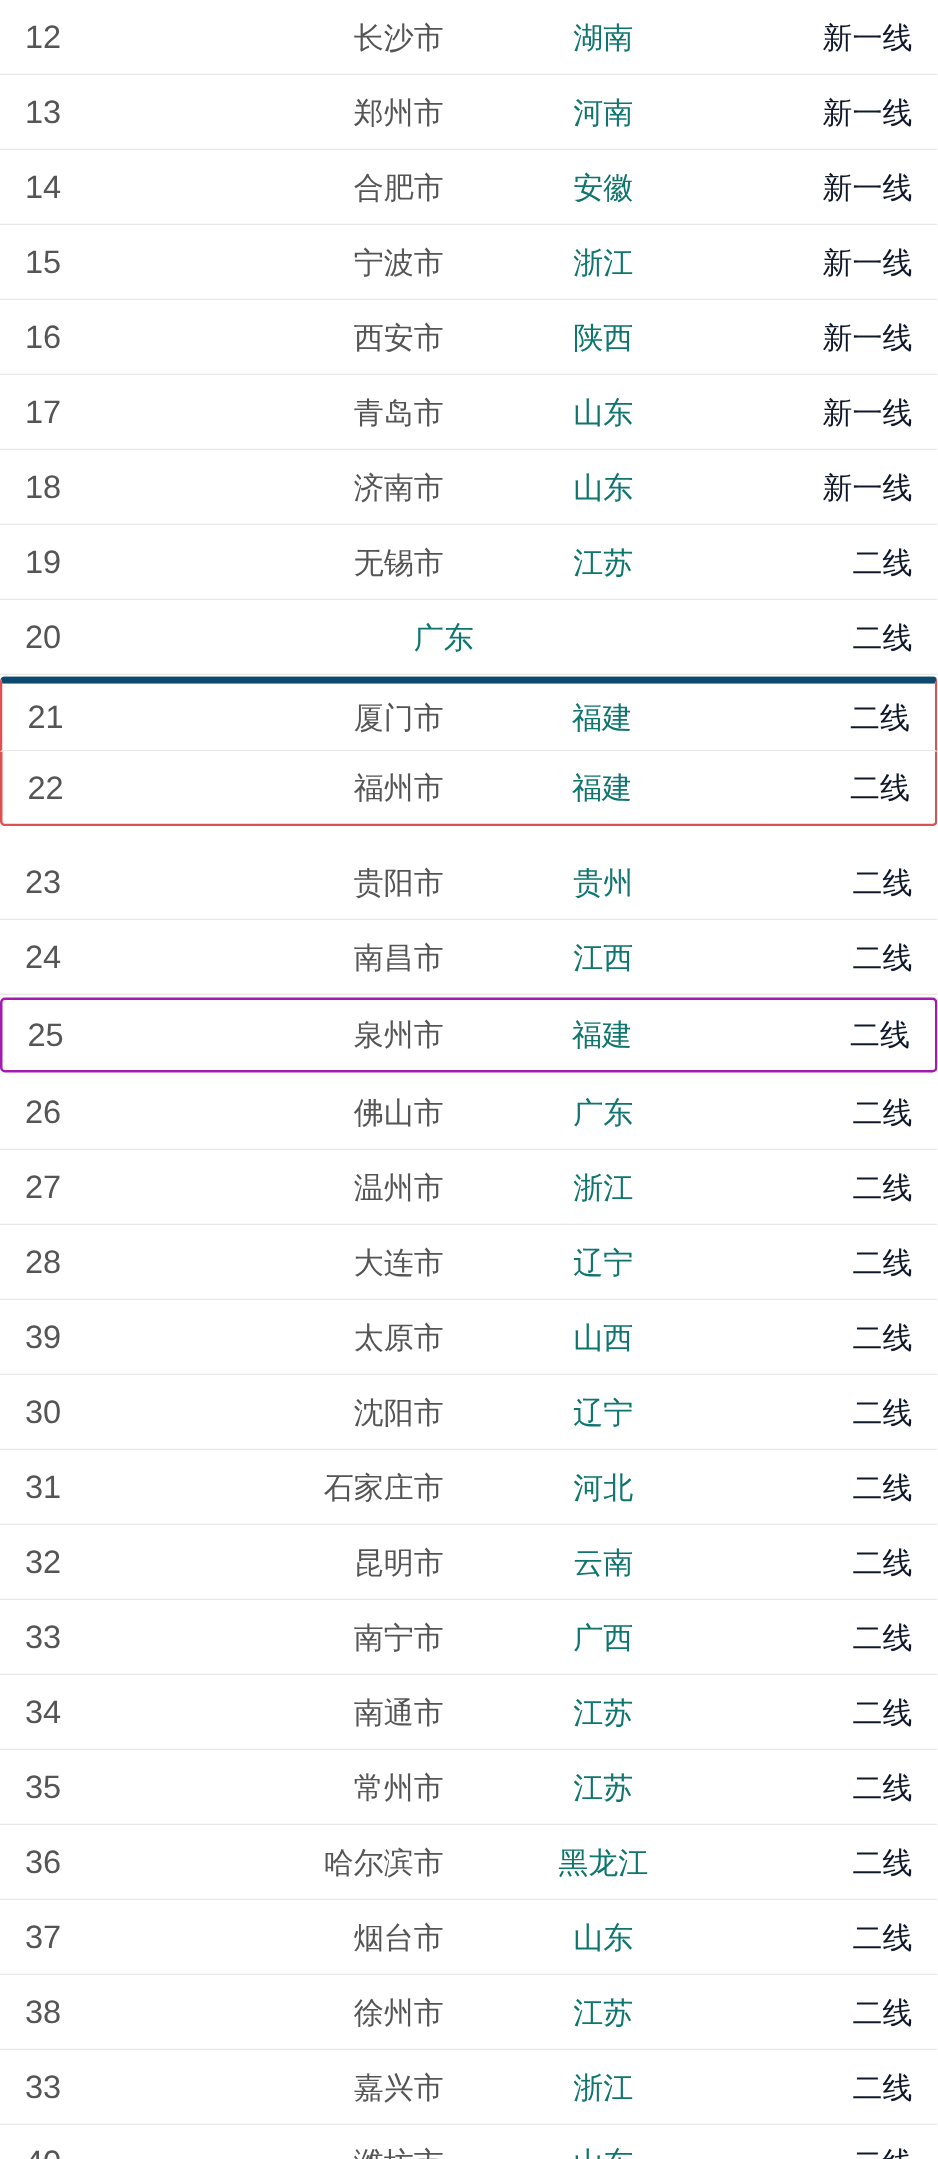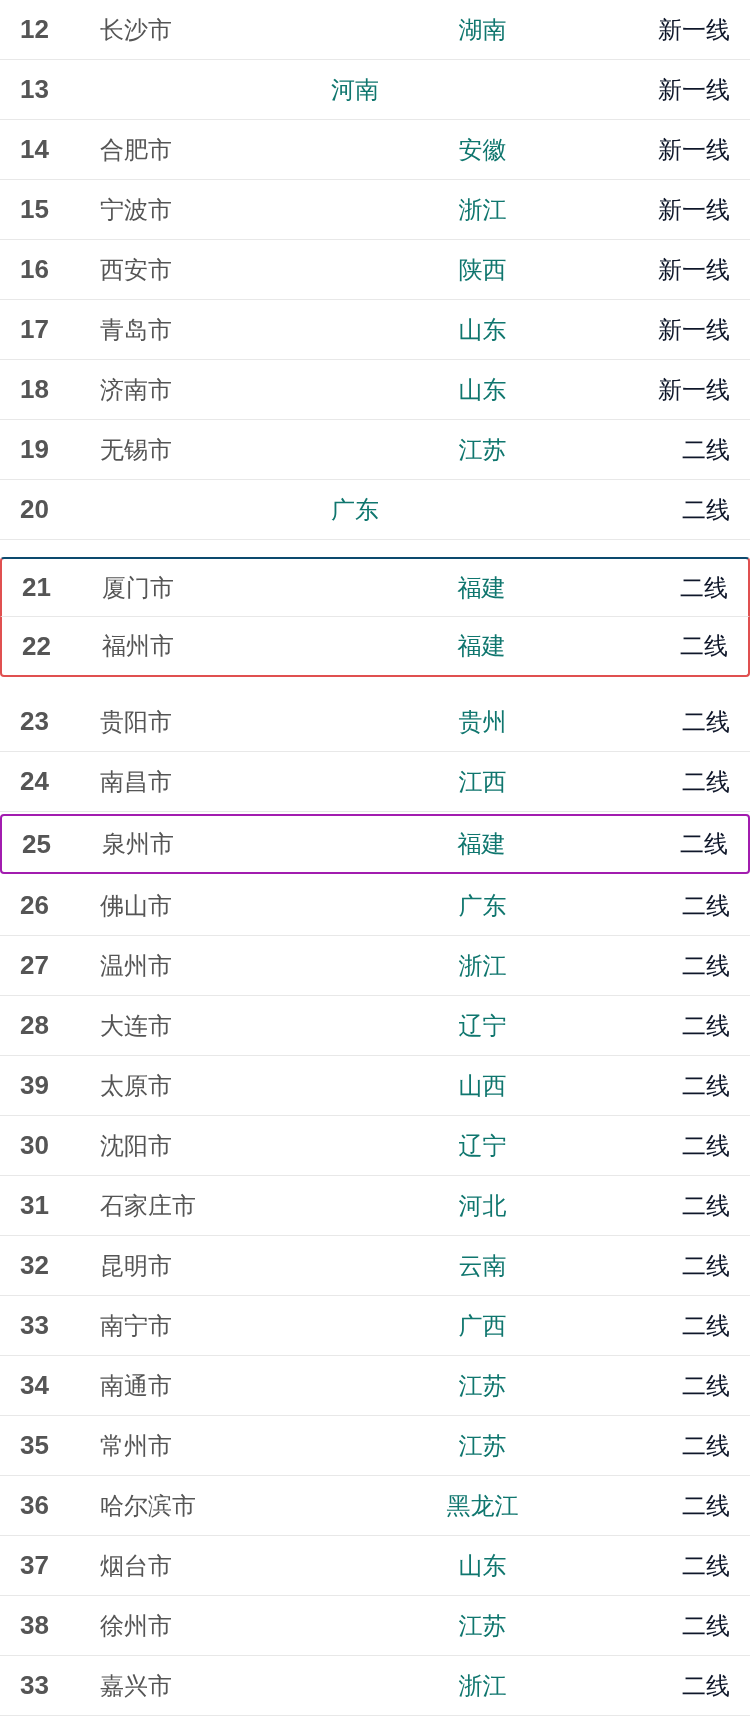"12" .col-rank { font-weight: 700 -> 400 }
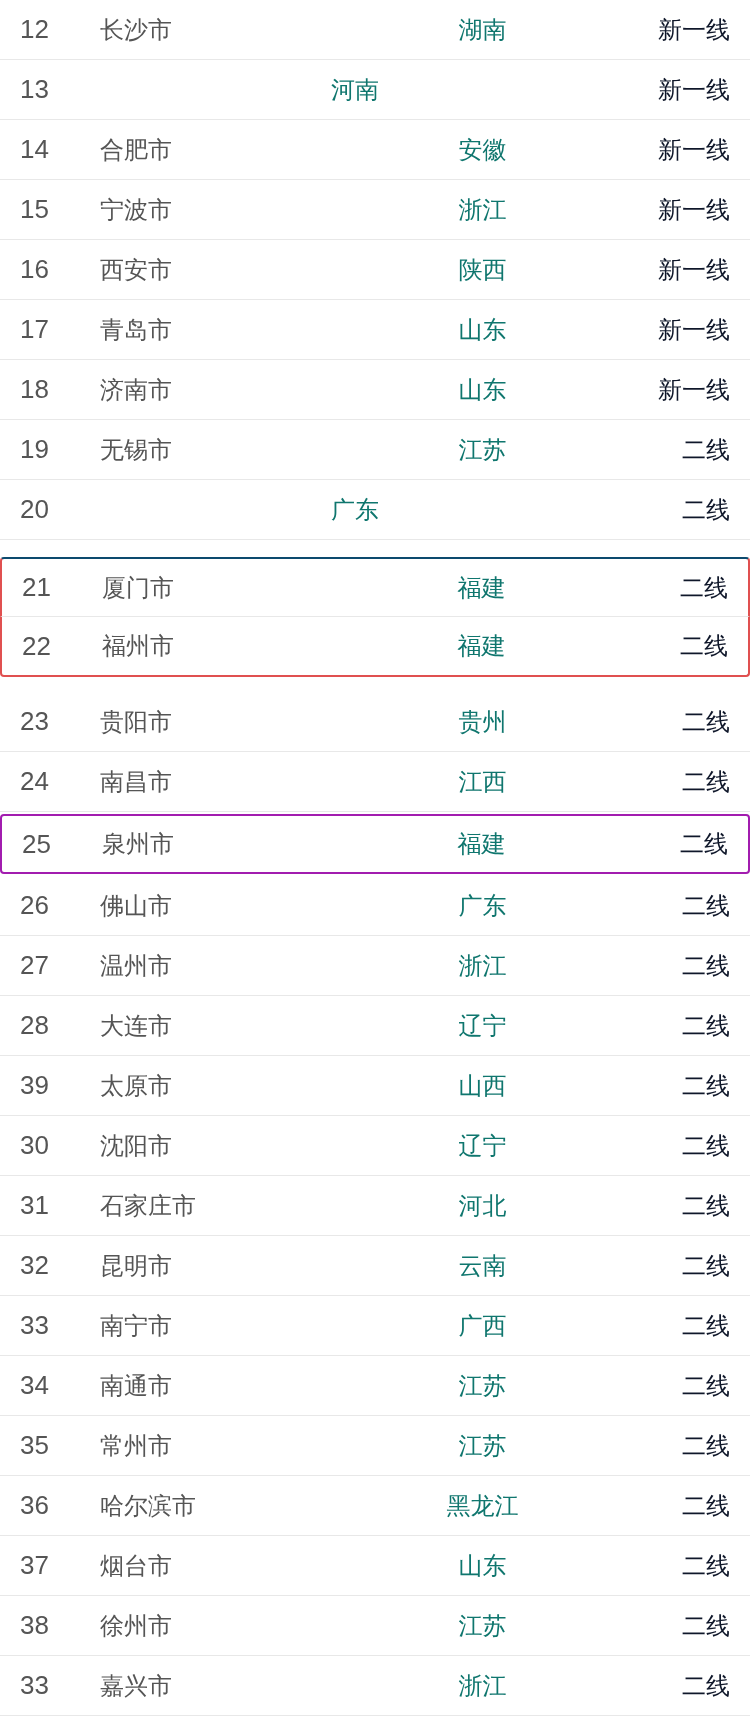"长沙市" .col-city { text-align: left -> right }
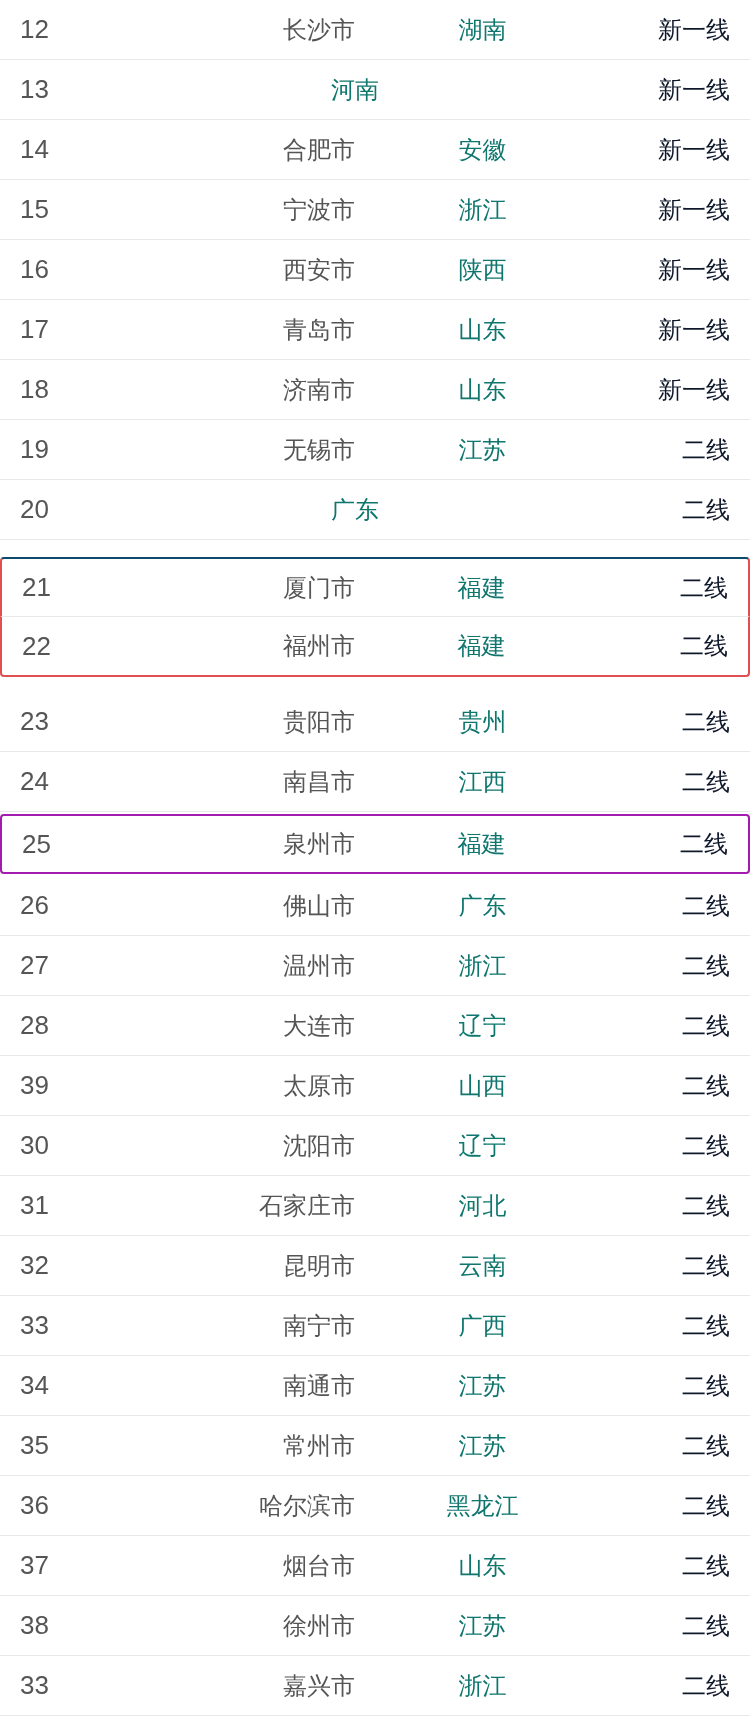"郑州市" span.col-city { html: none -> <span>郑州市</span> }
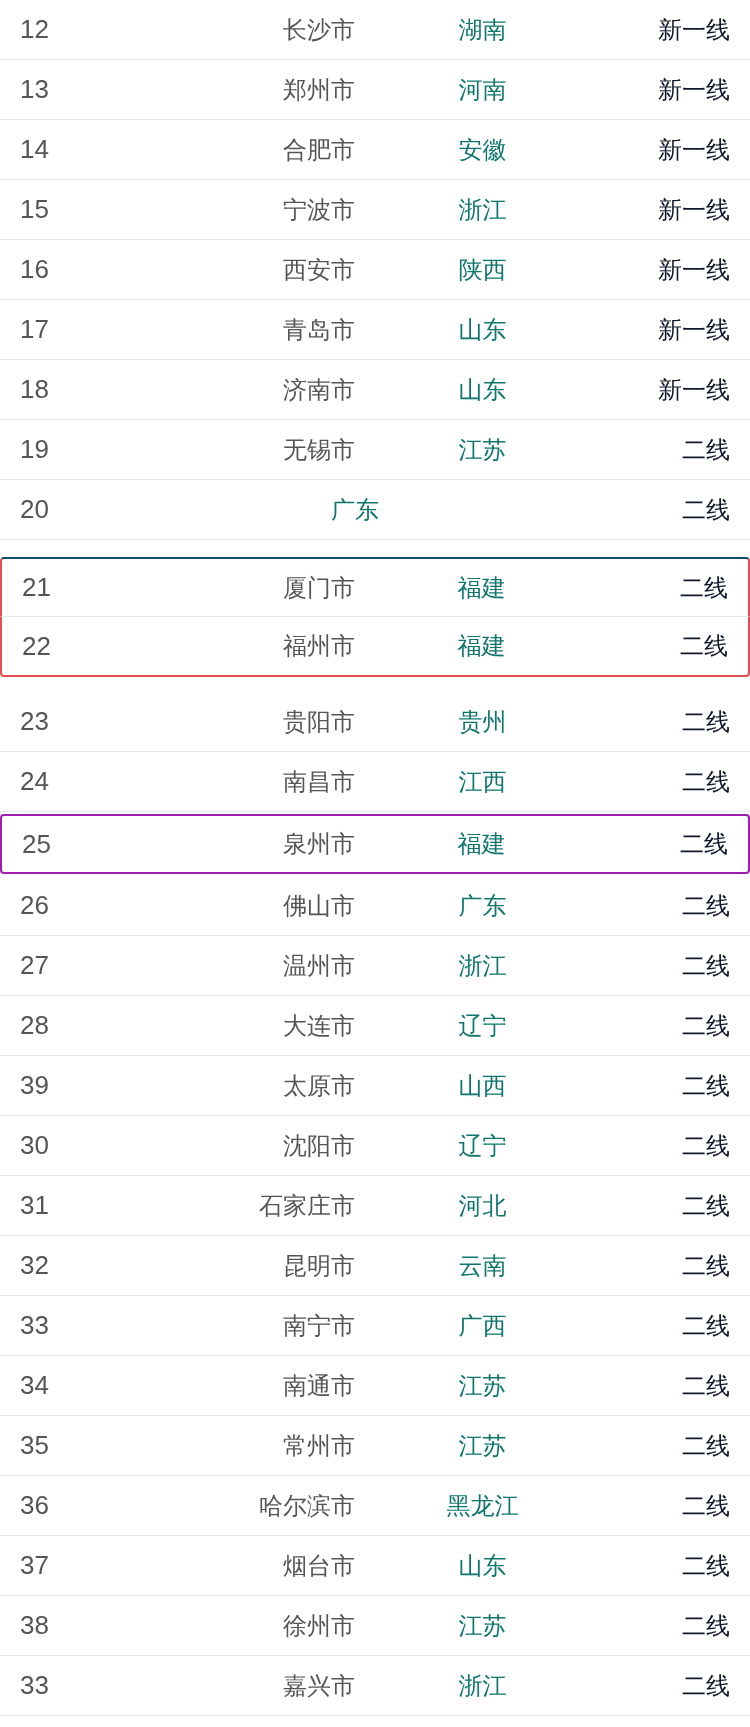"21" .table-row.highlighted-red-top { border-top: 2px solid #0c4a6e -> 6px solid #0c4a6e; margin-top: 17px -> 1px }
